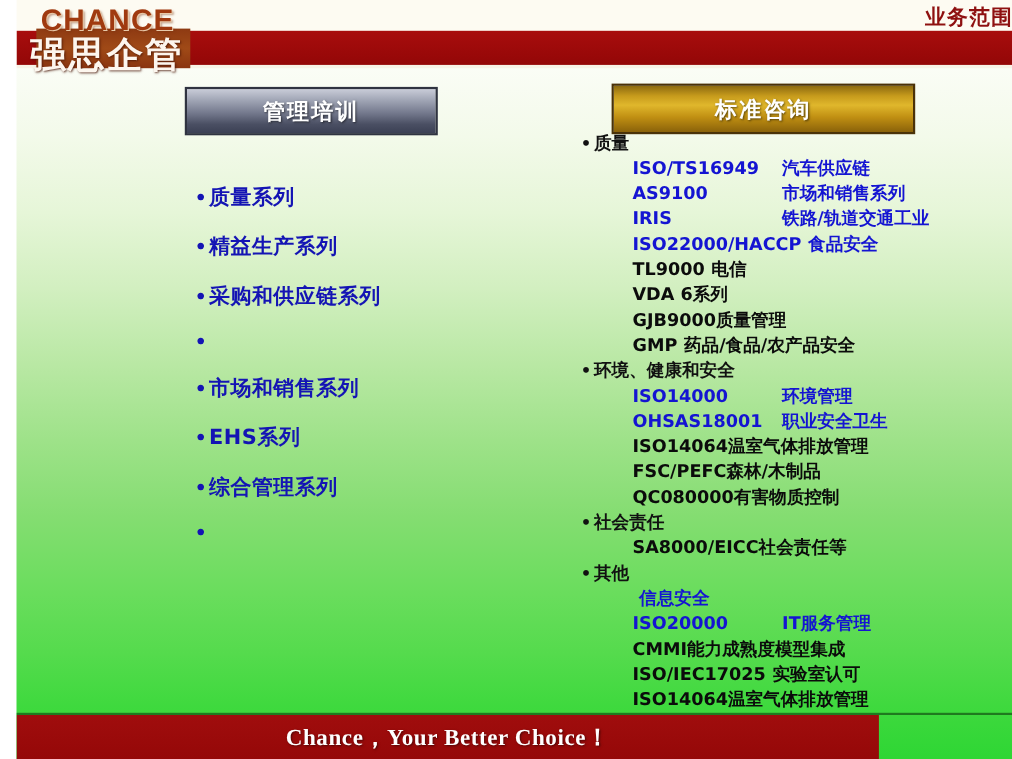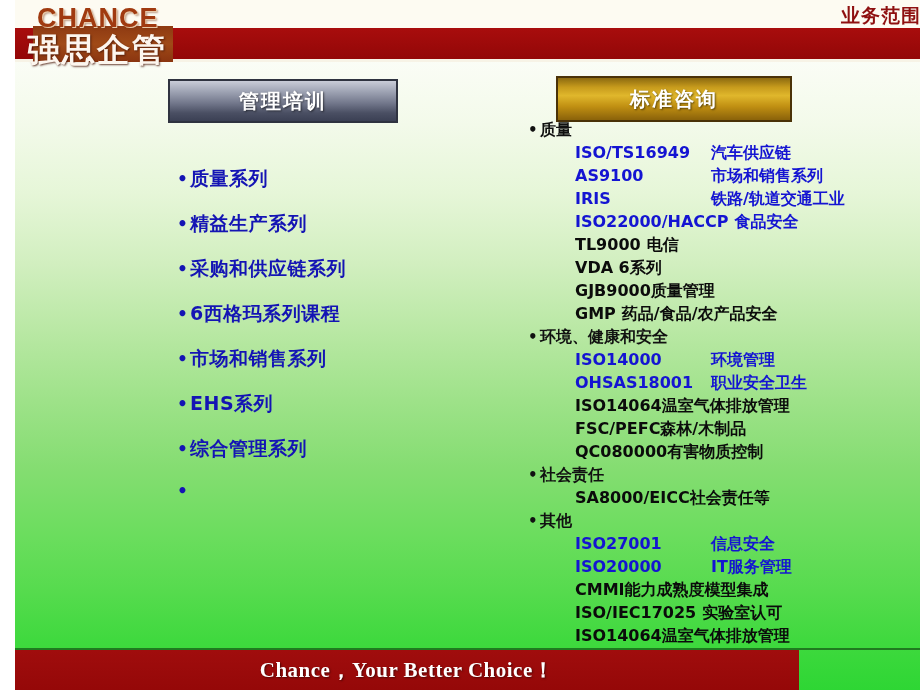"标准咨询" .box-gold { width: 236px -> 276px }
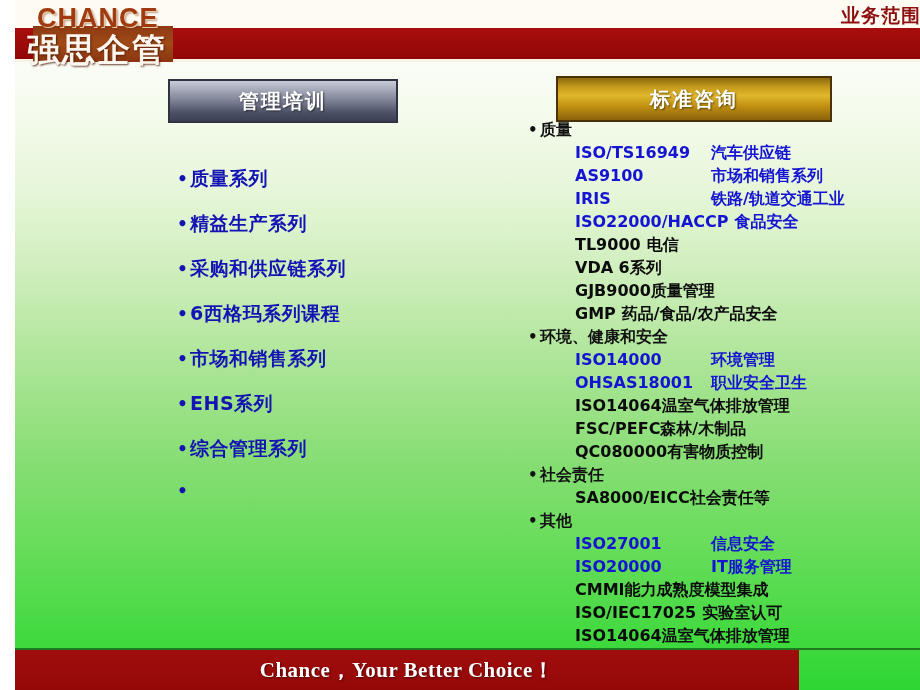"6西格玛系列课程" span { html: <span>6西格玛系列课程</span> -> none }
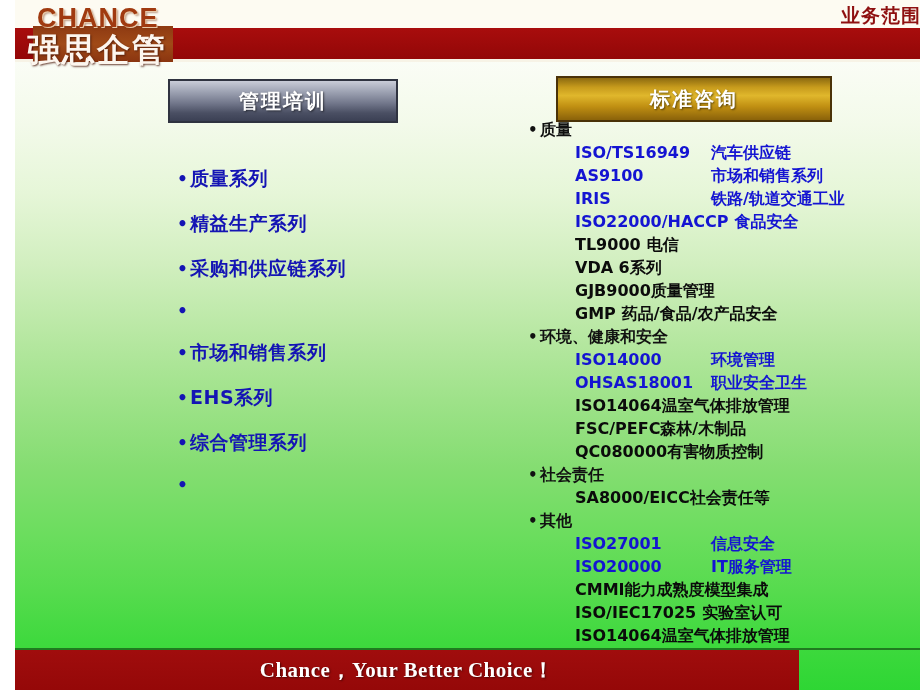"ISO27001" span.code { html: <span>ISO27001</span> -> none }
